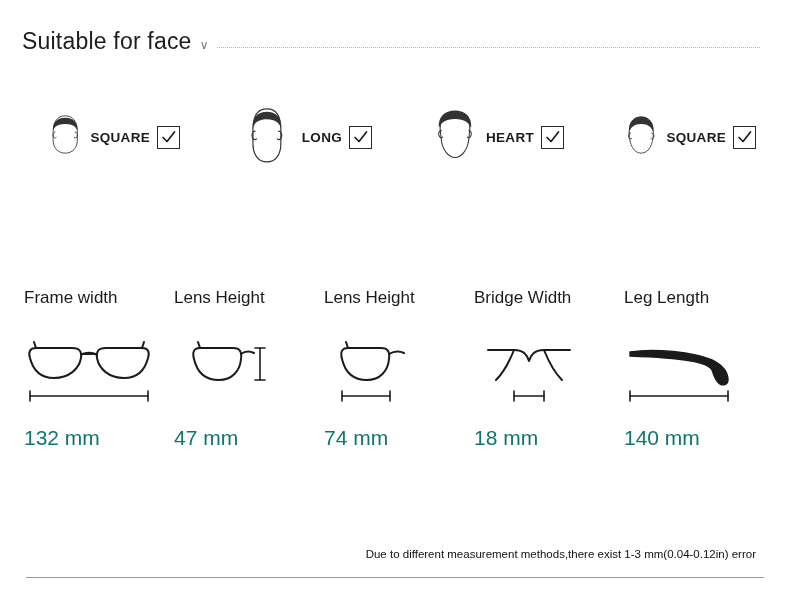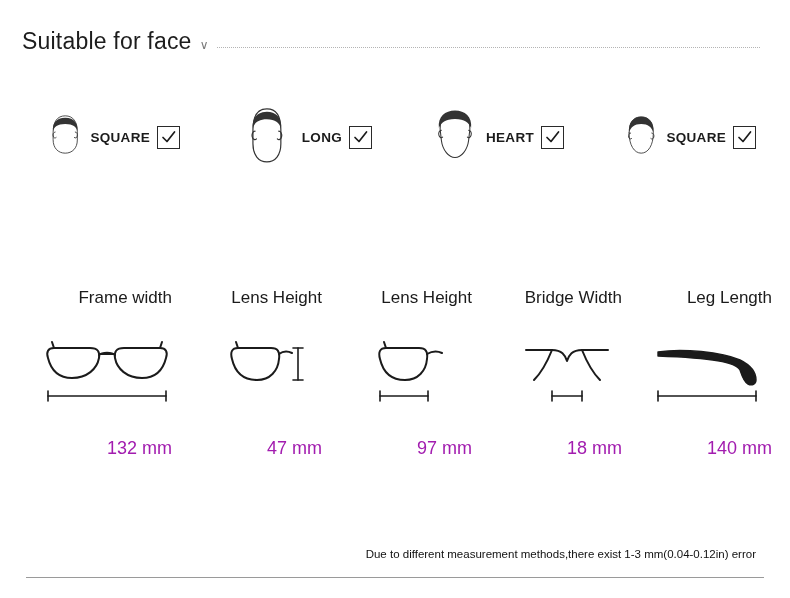"Frame width" .meas-cell { align-items: flex-end -> flex-start }
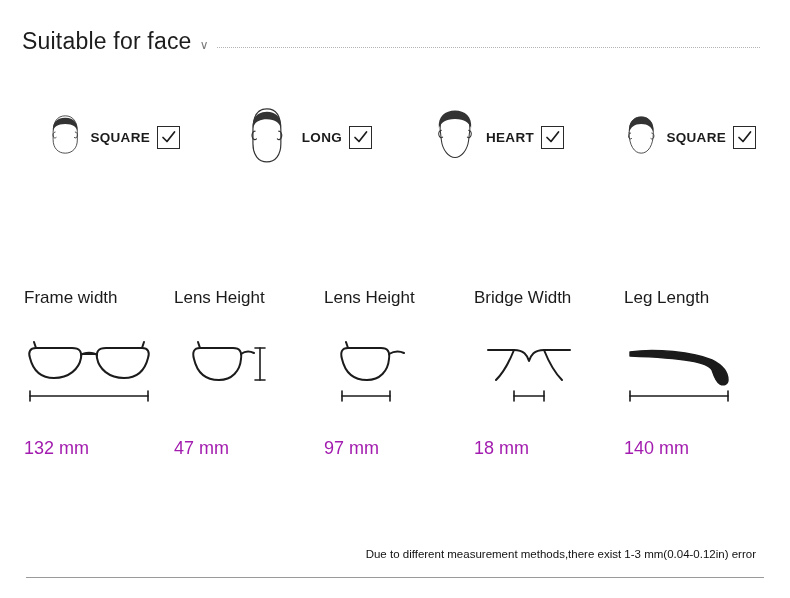"132 mm" .meas-value { color: #a21caf -> #0f766e; font-size: 18px -> 21px; margin-top: 20px -> 8px }
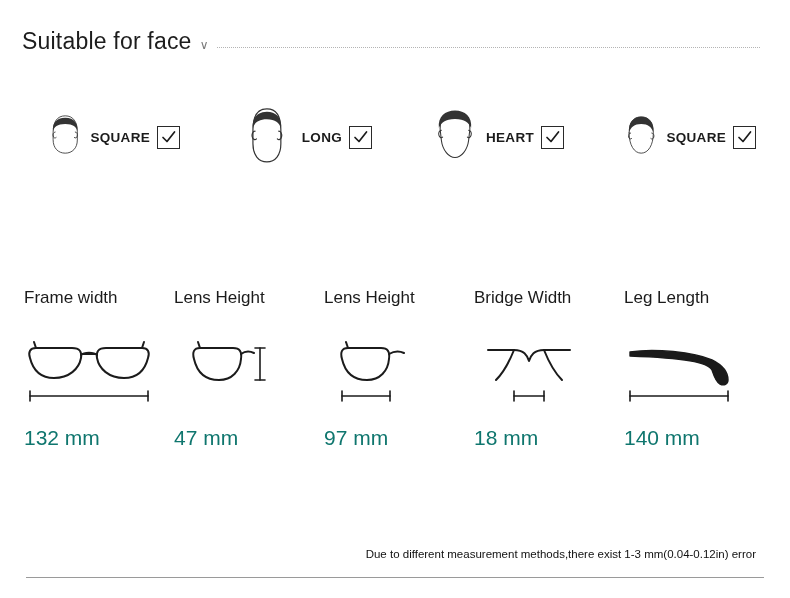"97 mm" span.meas-value { text: 97 -> 74 }
